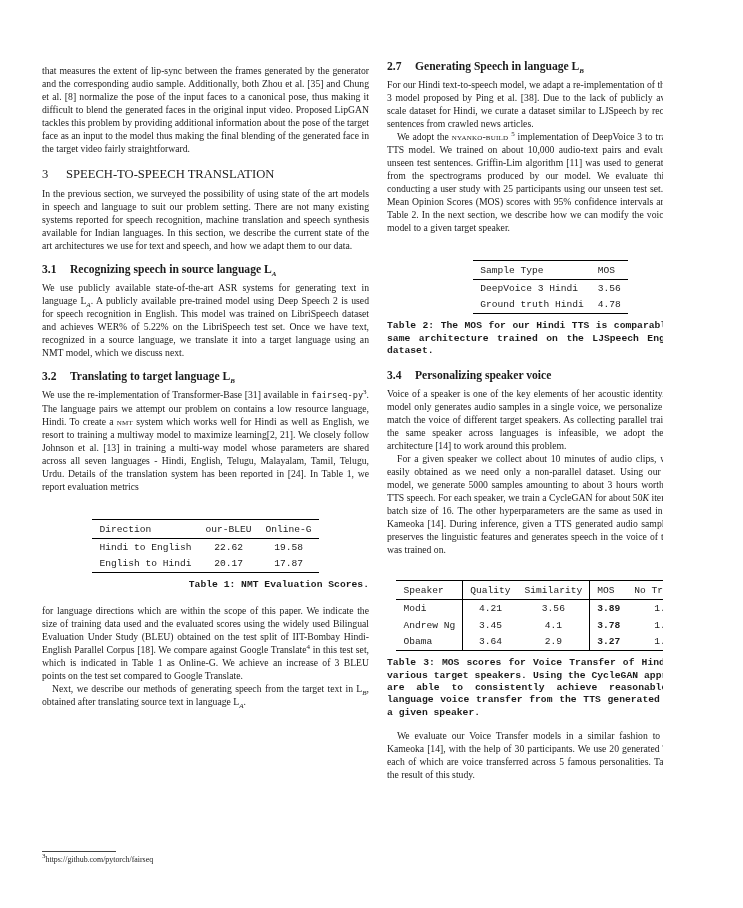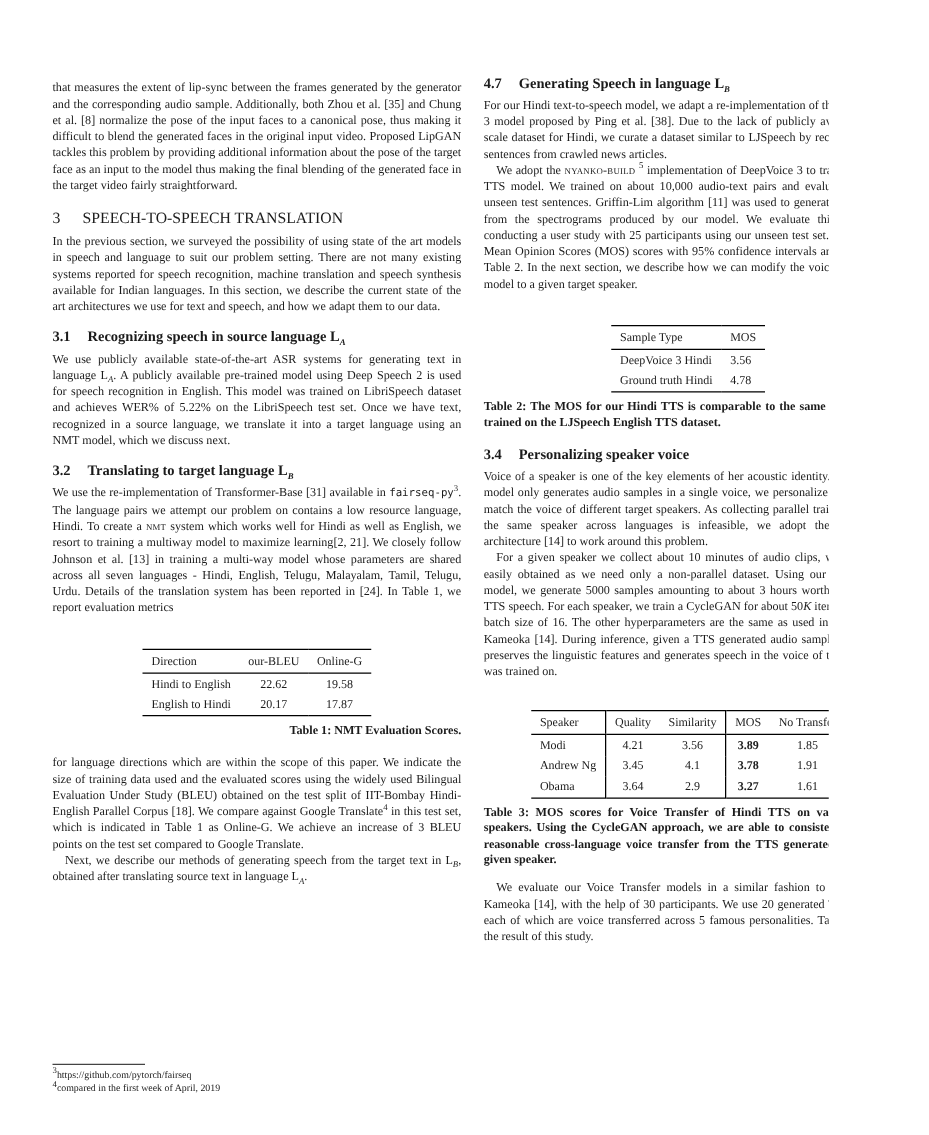"4.7" span.subsec-num { text: 4.7 -> 2.7 }
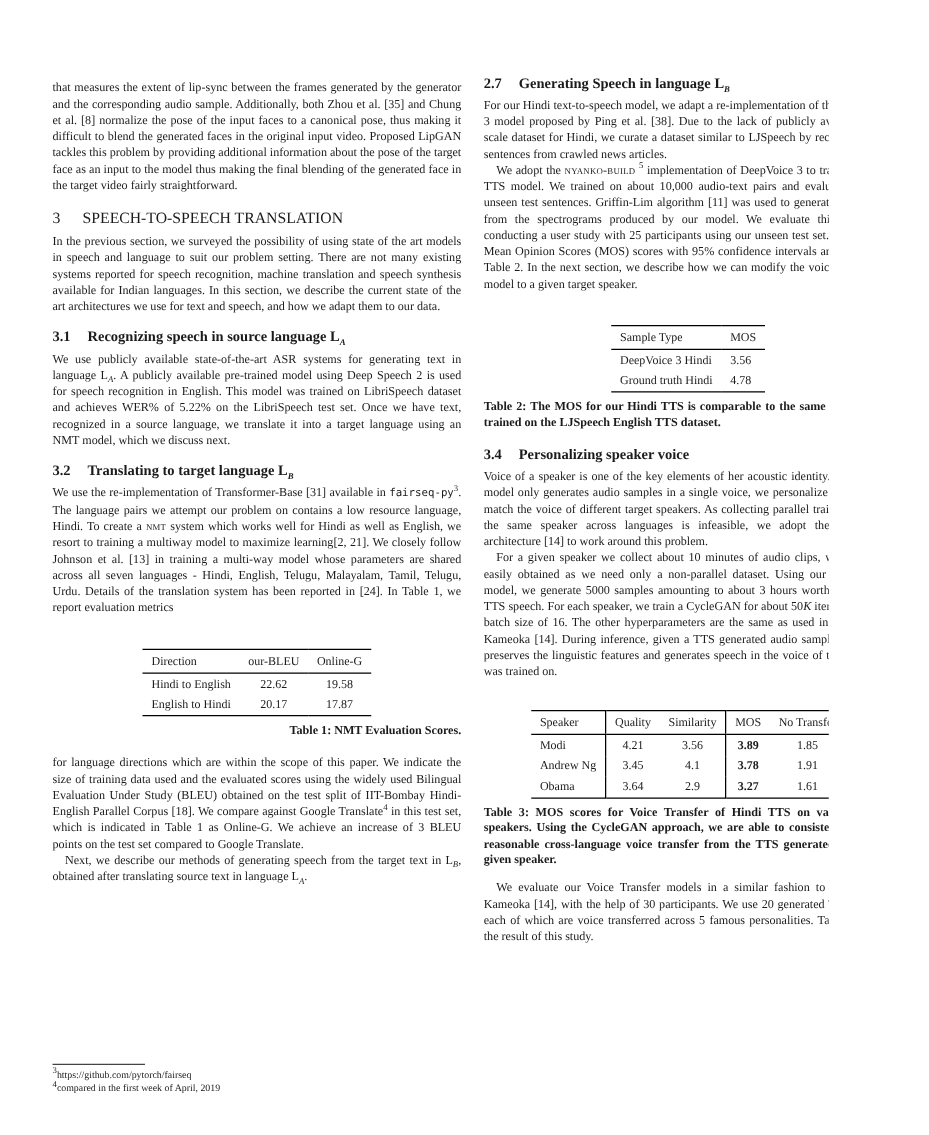"Sample Type" .table-block { font-family: none -> Liberation Mono, monospace }
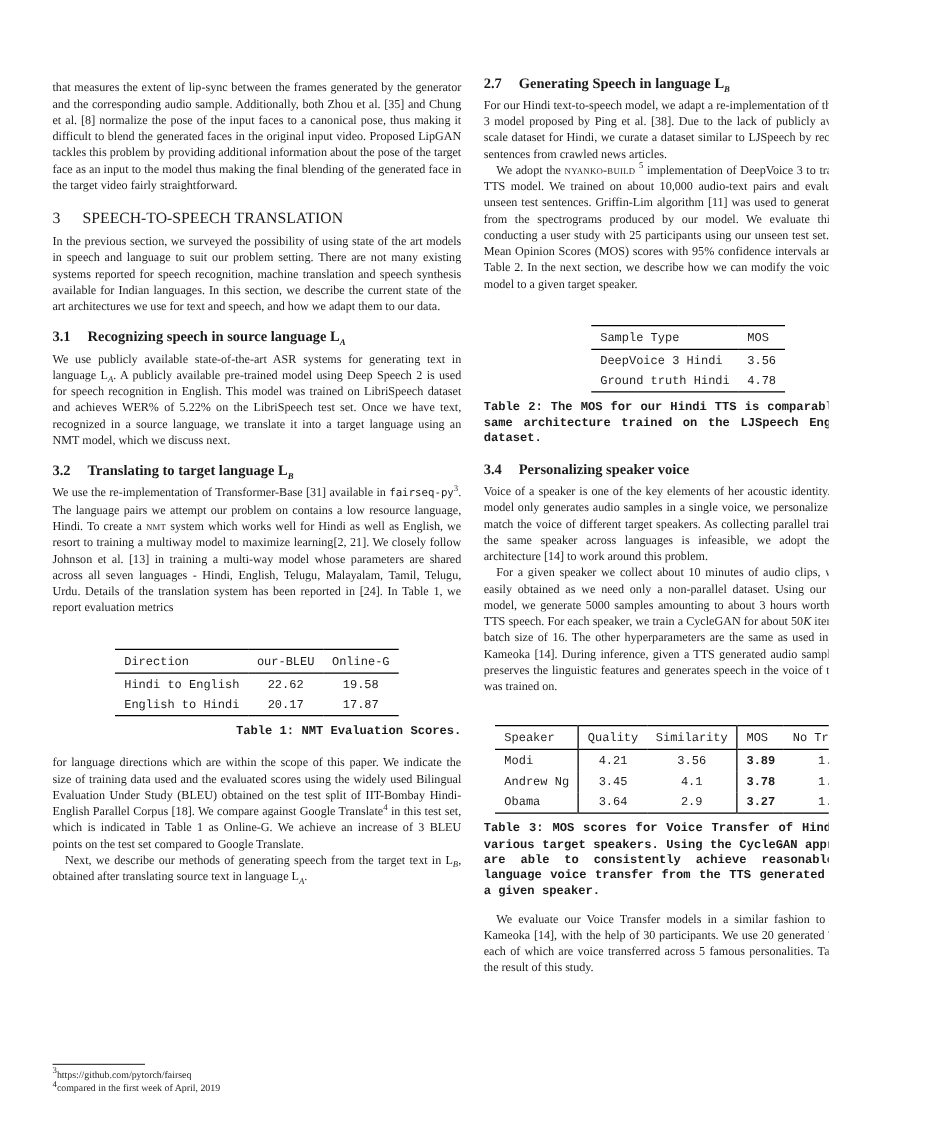"4compared in the first week" div { html: <div><sup>4</sup>compared in the first week of April, 2019</div> -> none }
